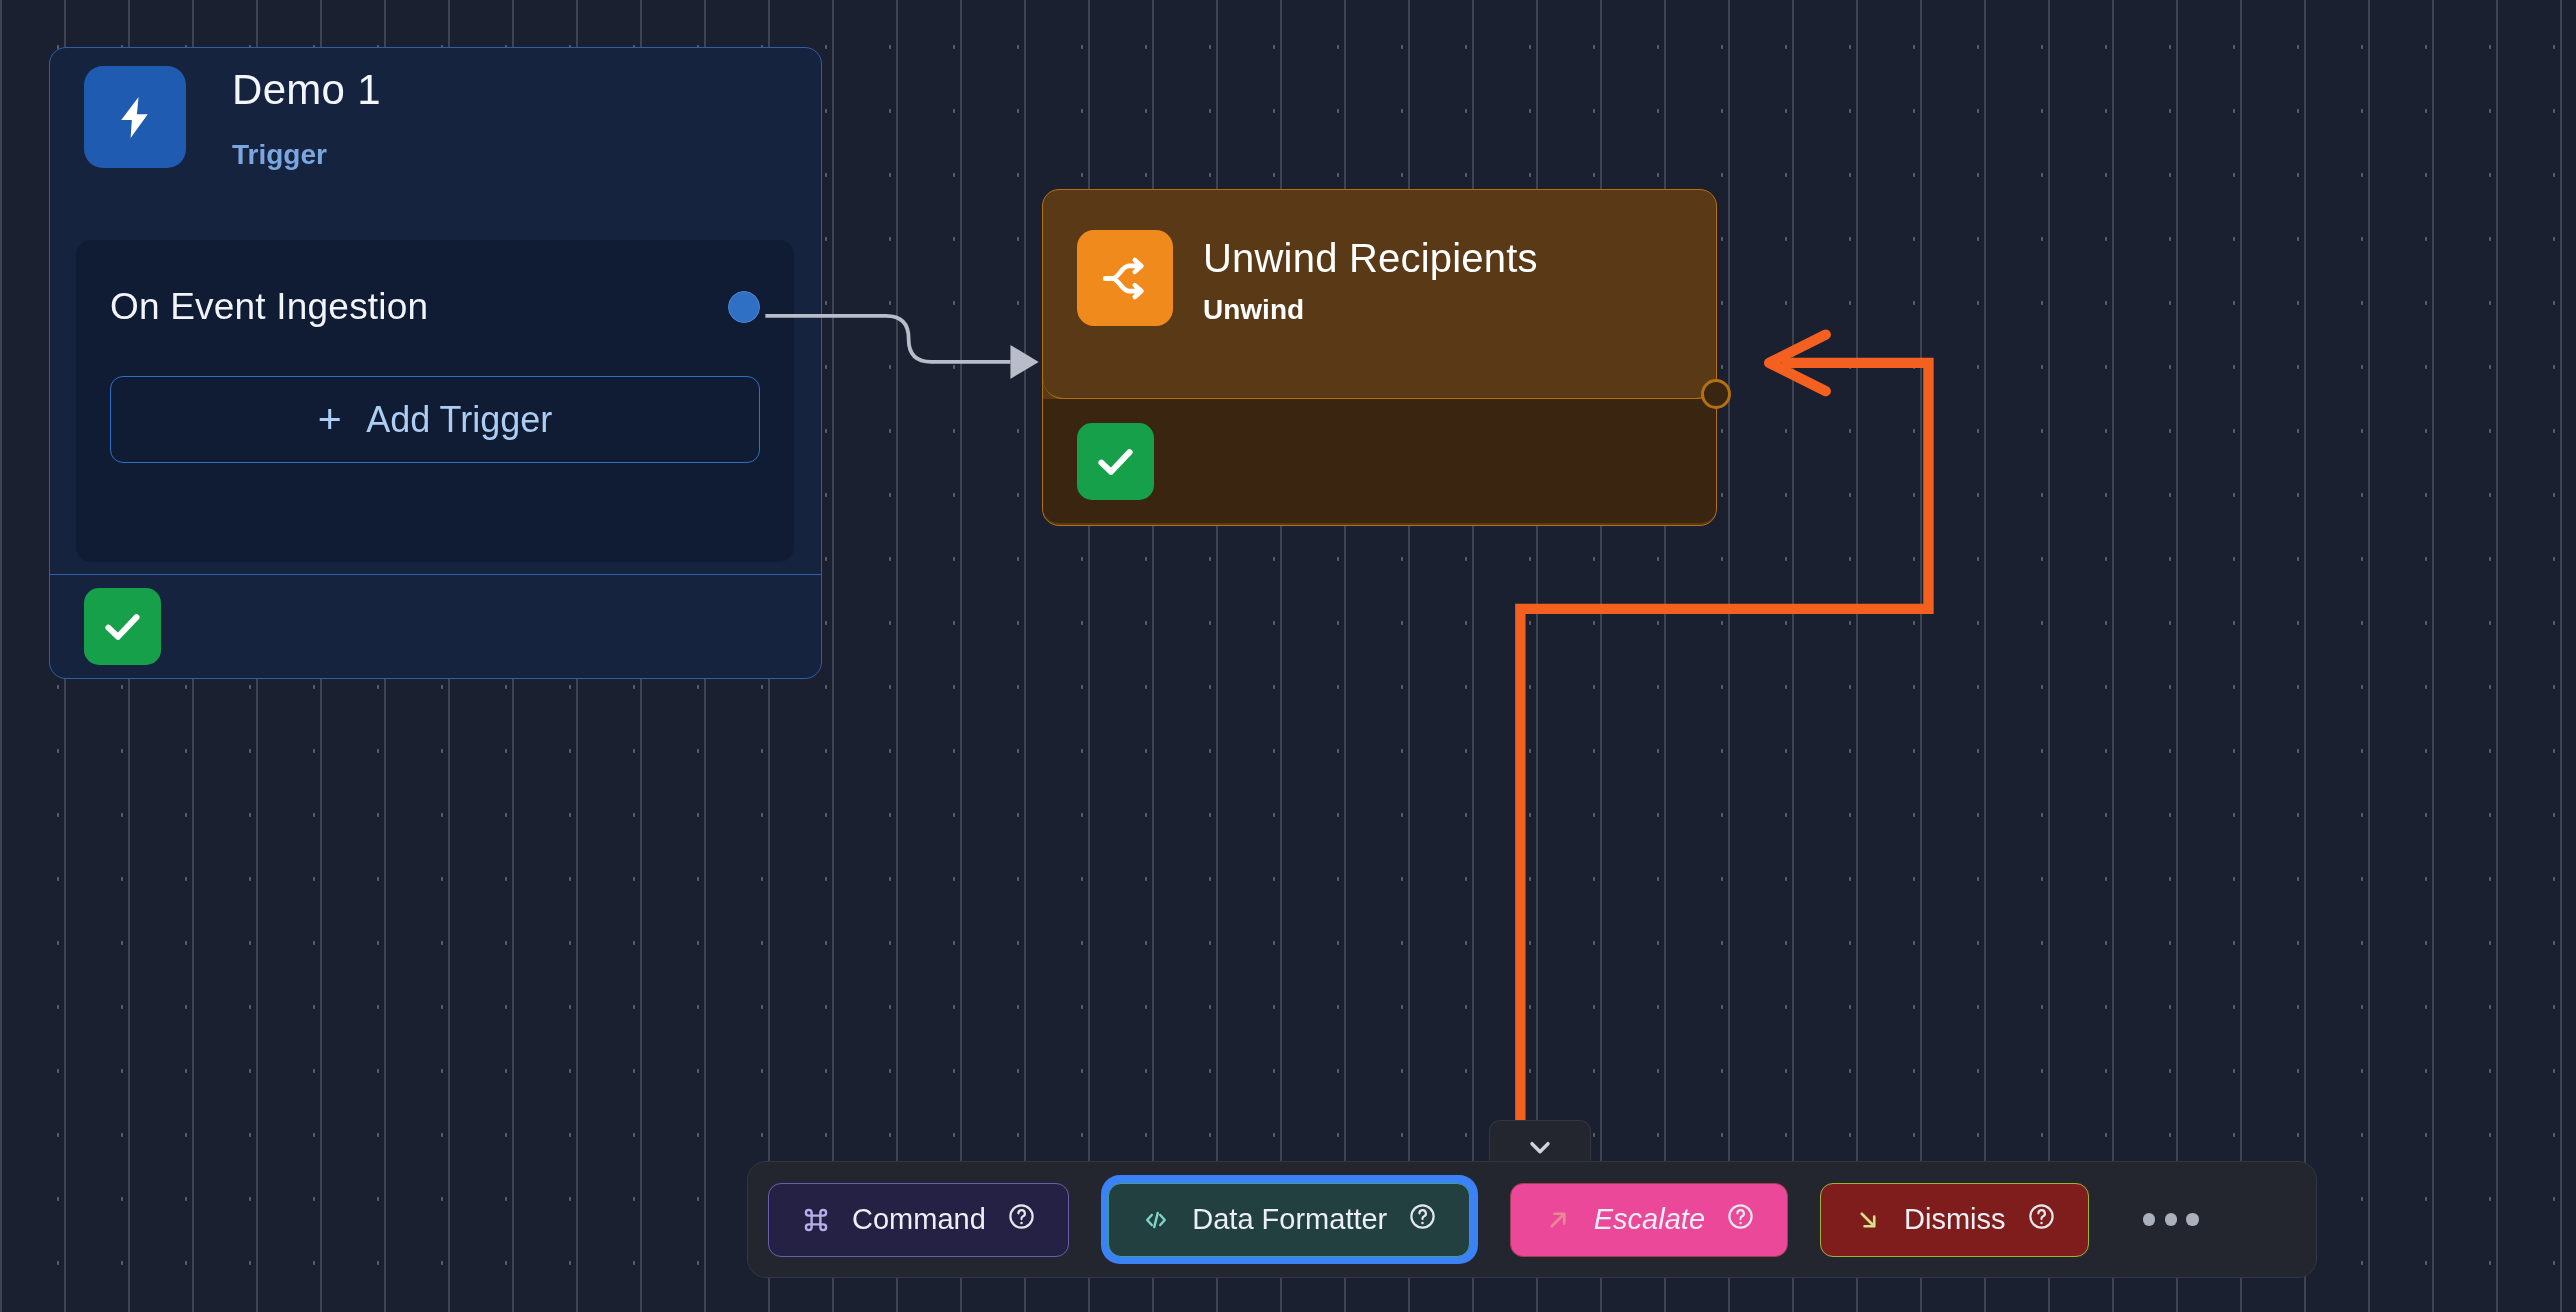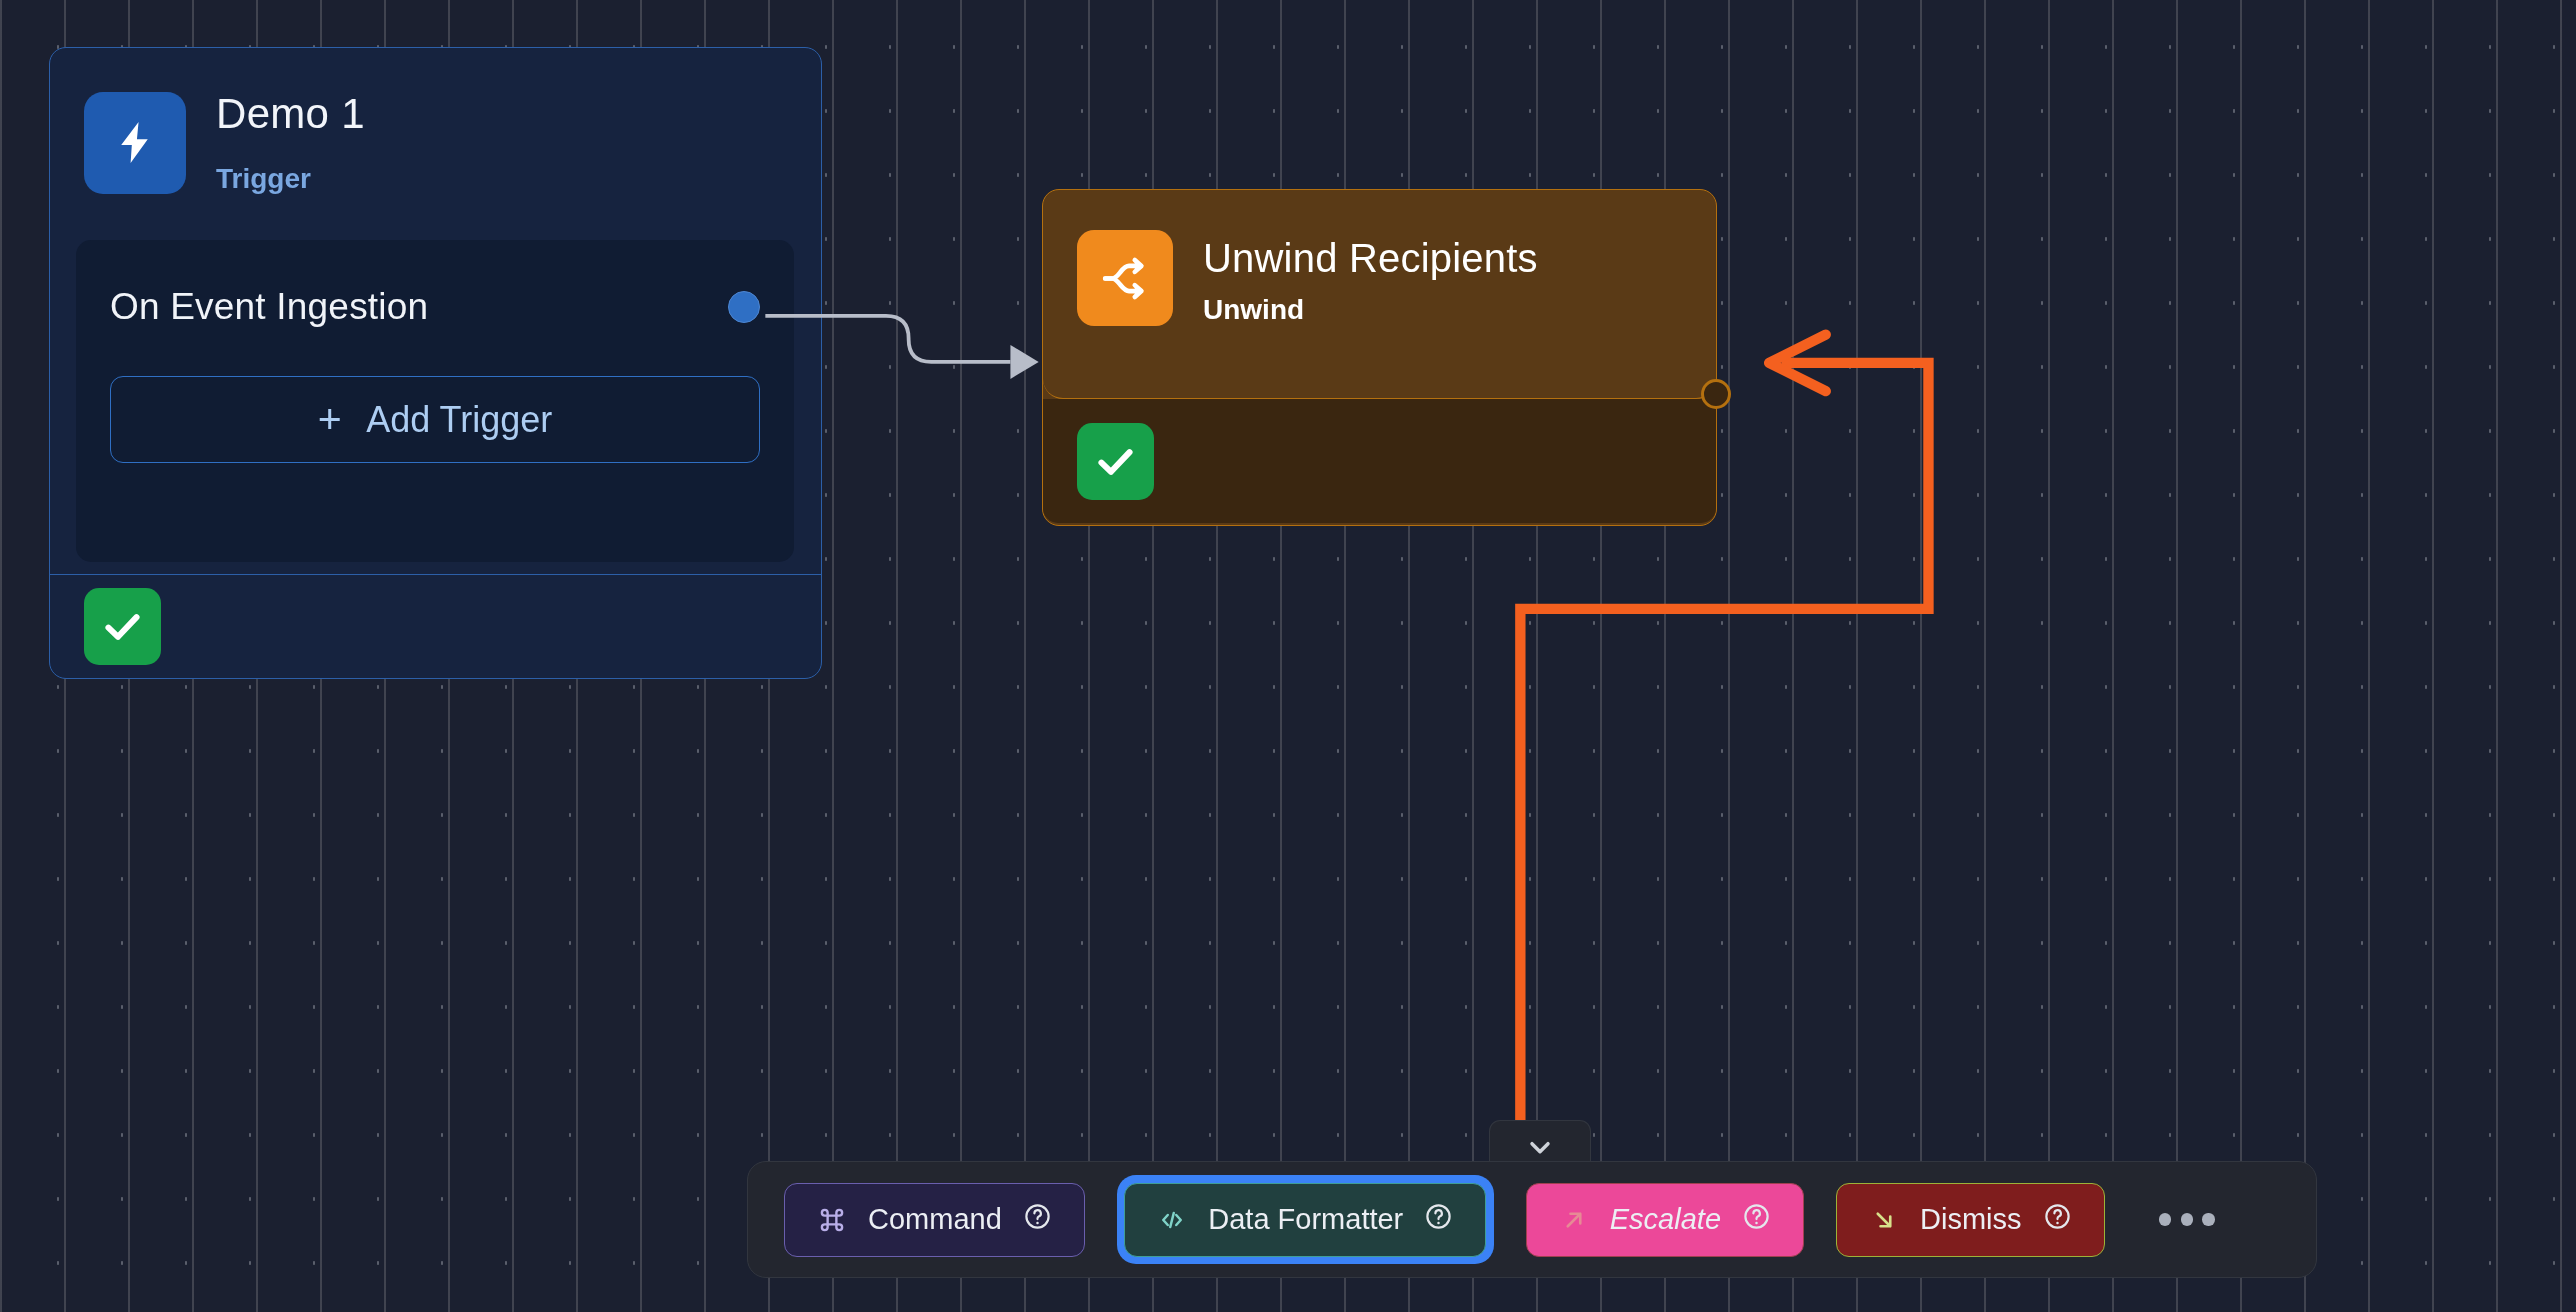"Demo 1" .trigger-head { align-items: center -> none; gap: 30px -> 46px; padding: 8px 0 0 34px -> 18px 0 0 34px }
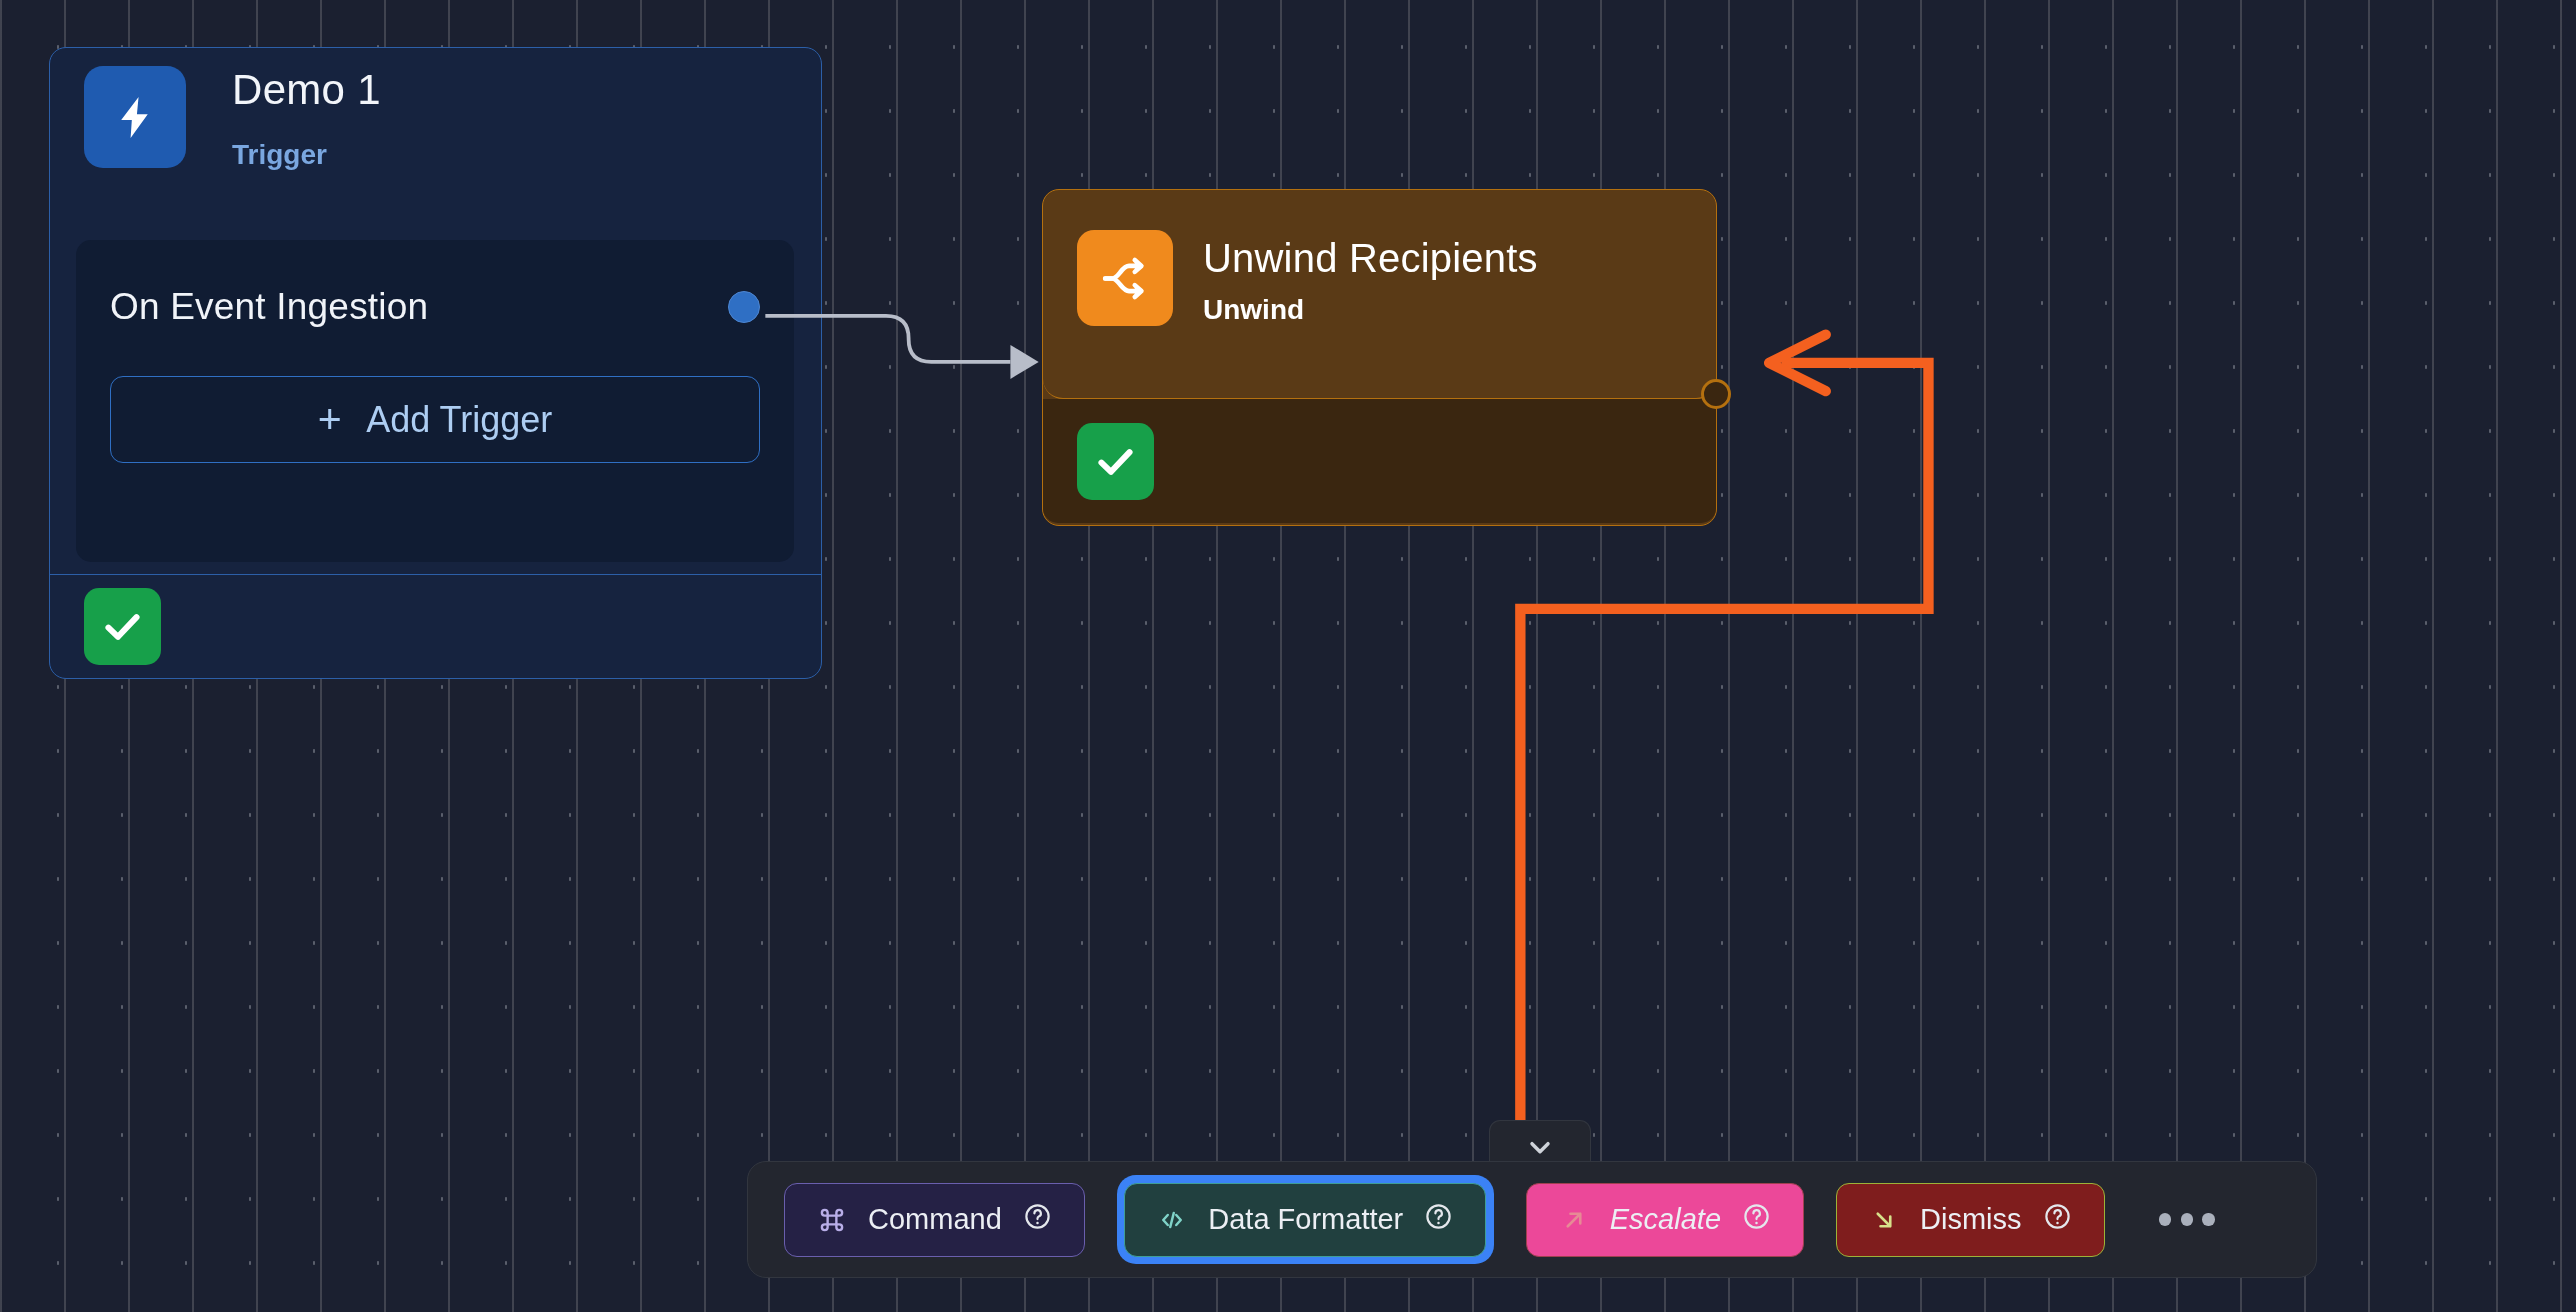"Command" .toolbar { padding: 0 36px -> 0 20px }
